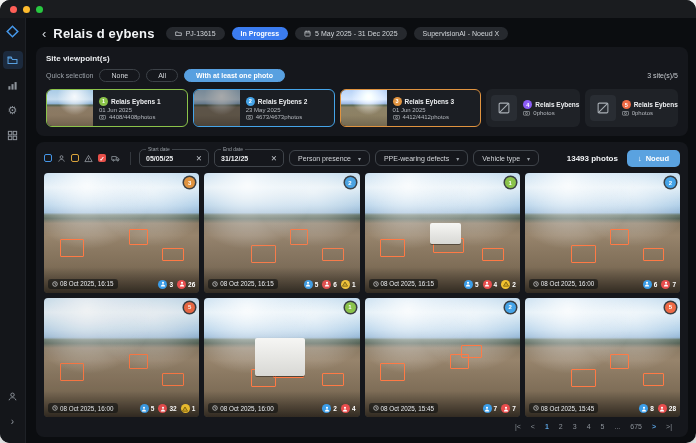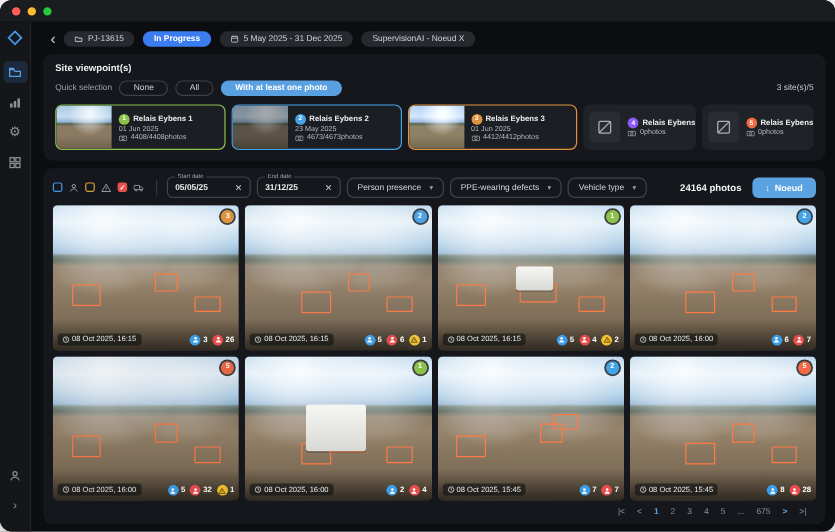"Relais d eybens" span.app-title { html: none -> <span>Relais d eybens</span> }
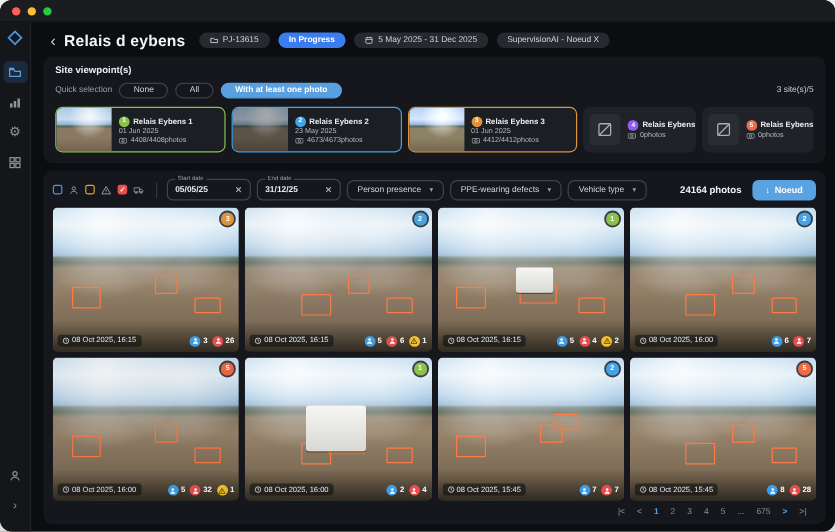"24164 photos" span.photo-count { text: 24164 -> 13493 }
